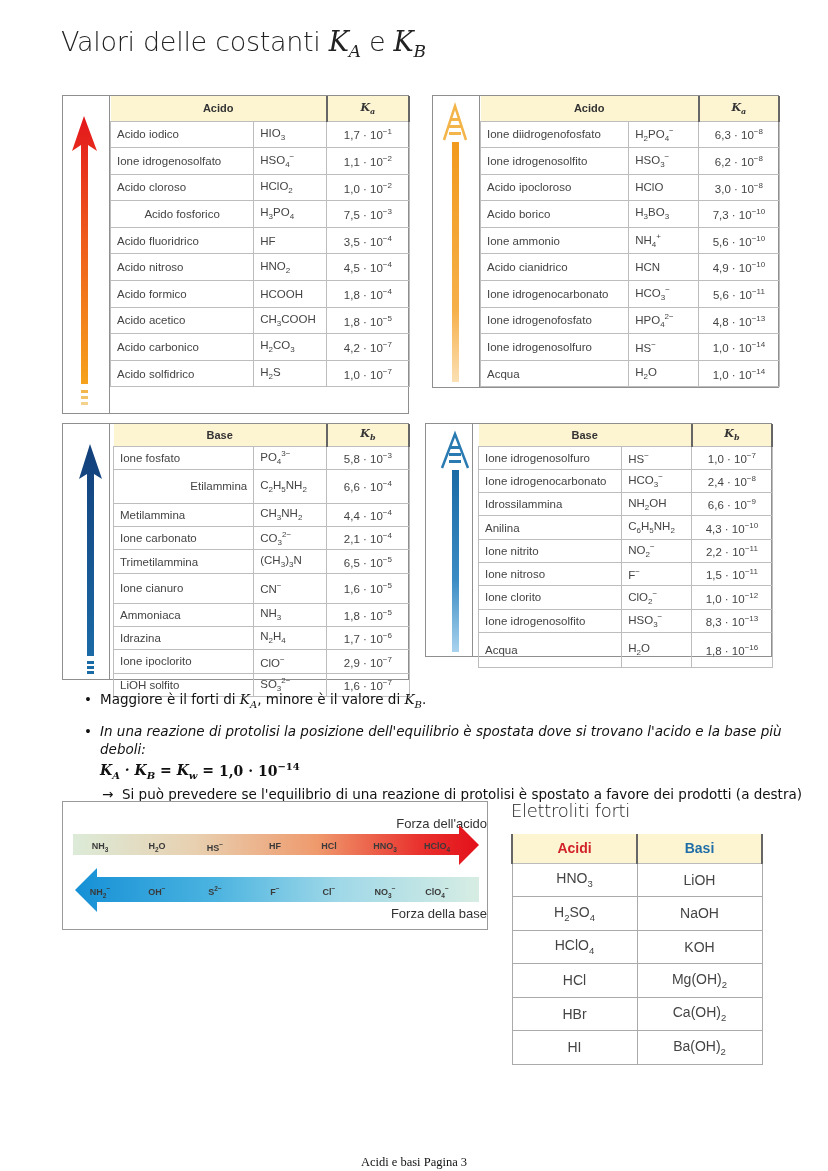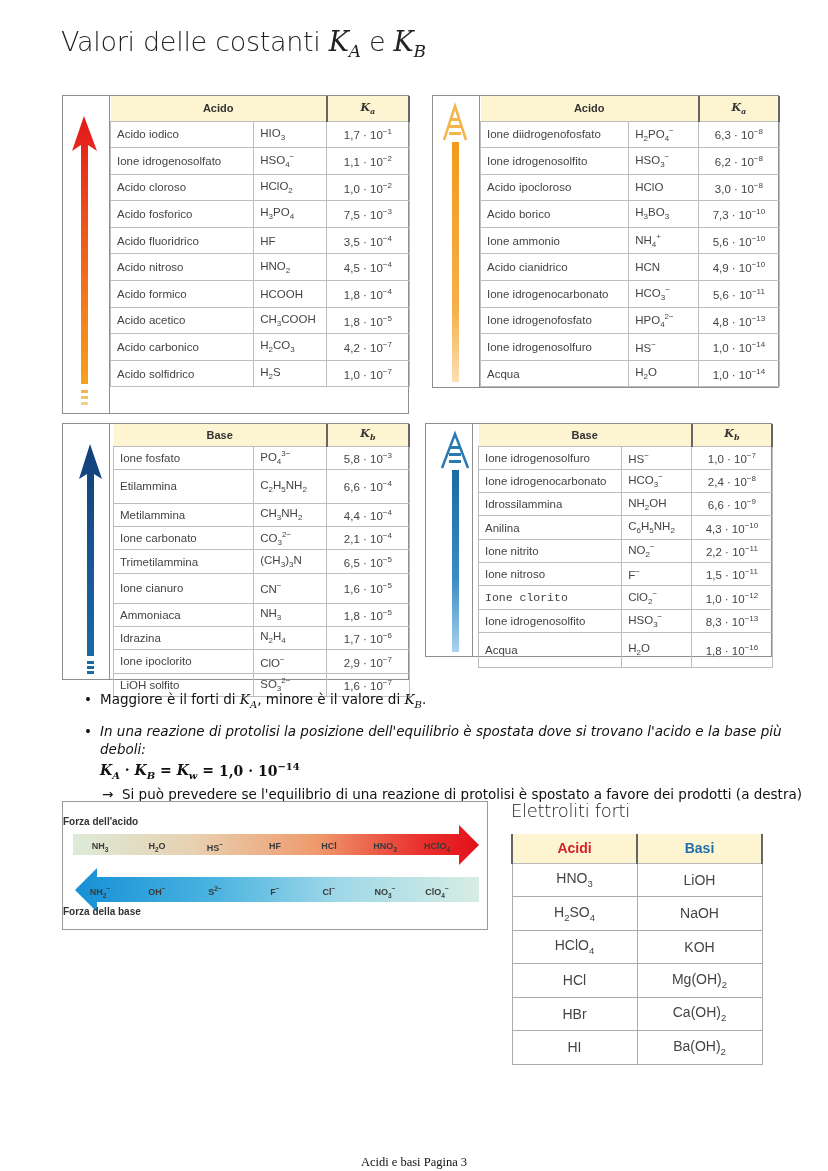"Acido fosforico" td { text-align: none -> center }
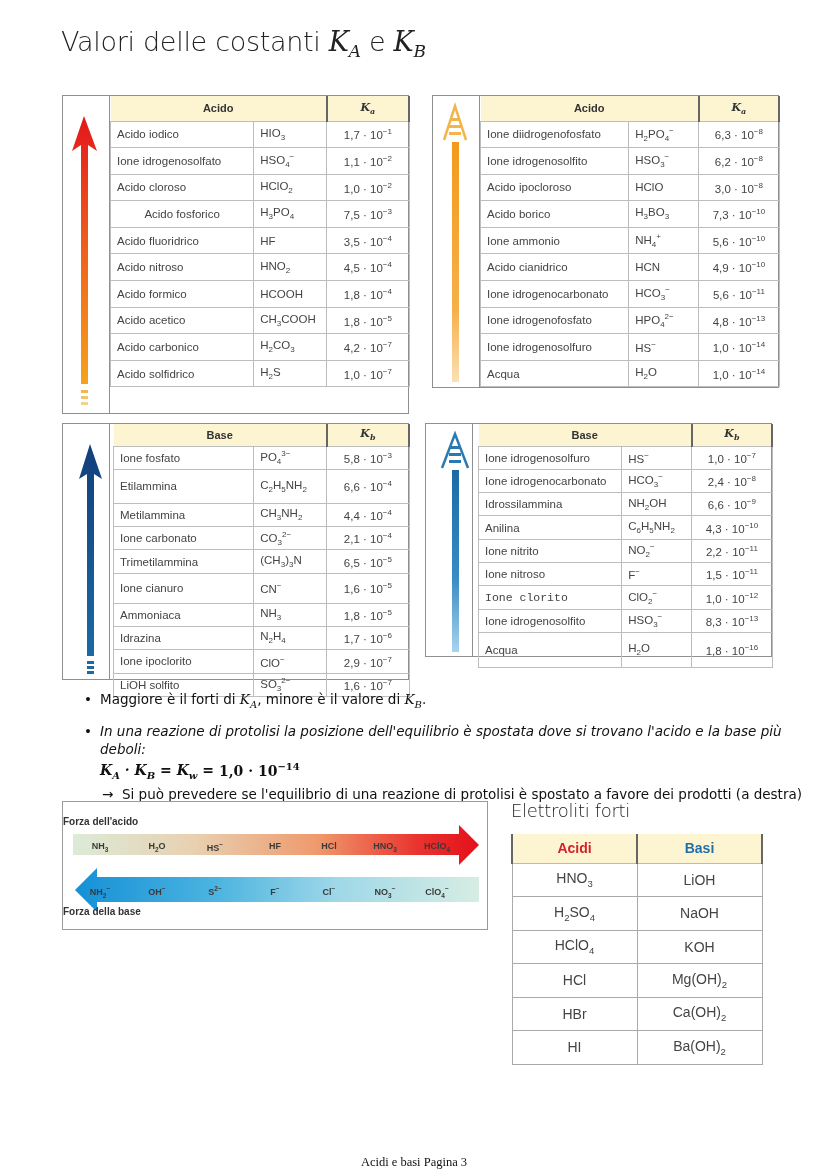"Etilammina" td { text-align: none -> right }
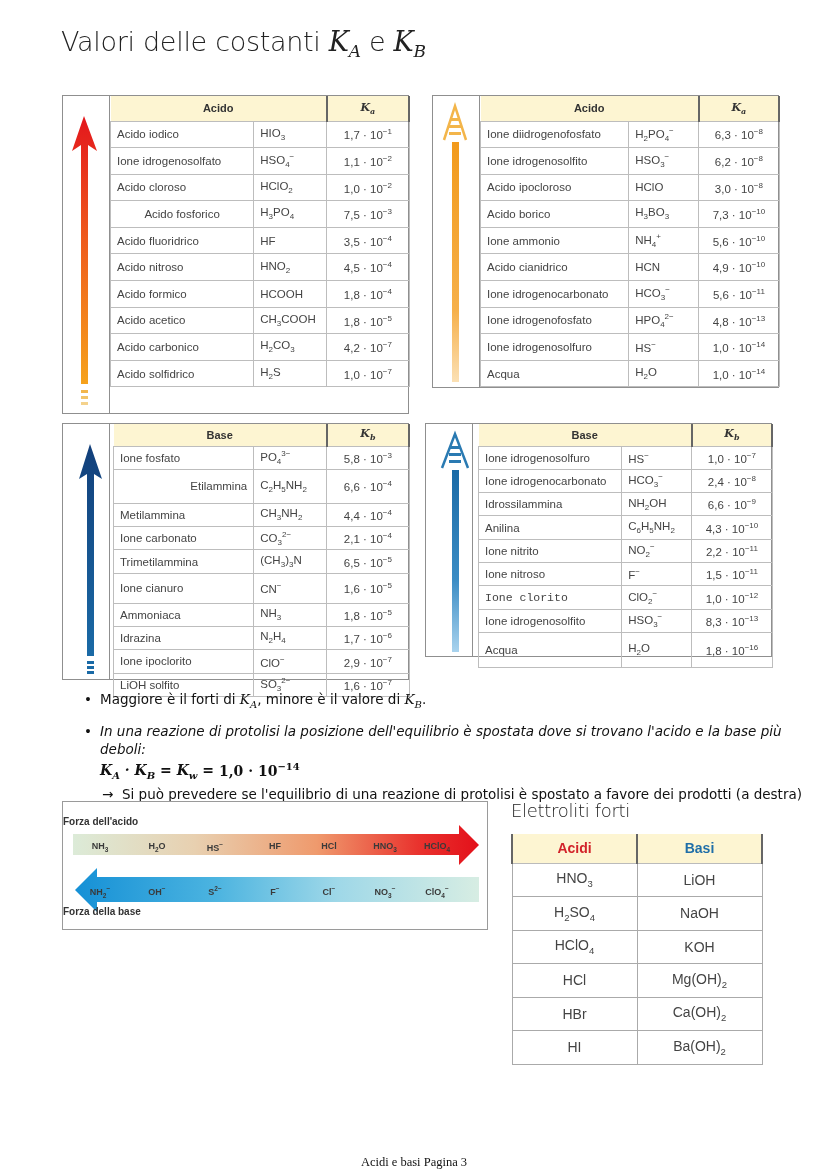"Ione clorito" td { font-family: Liberation Mono, monospace -> none }
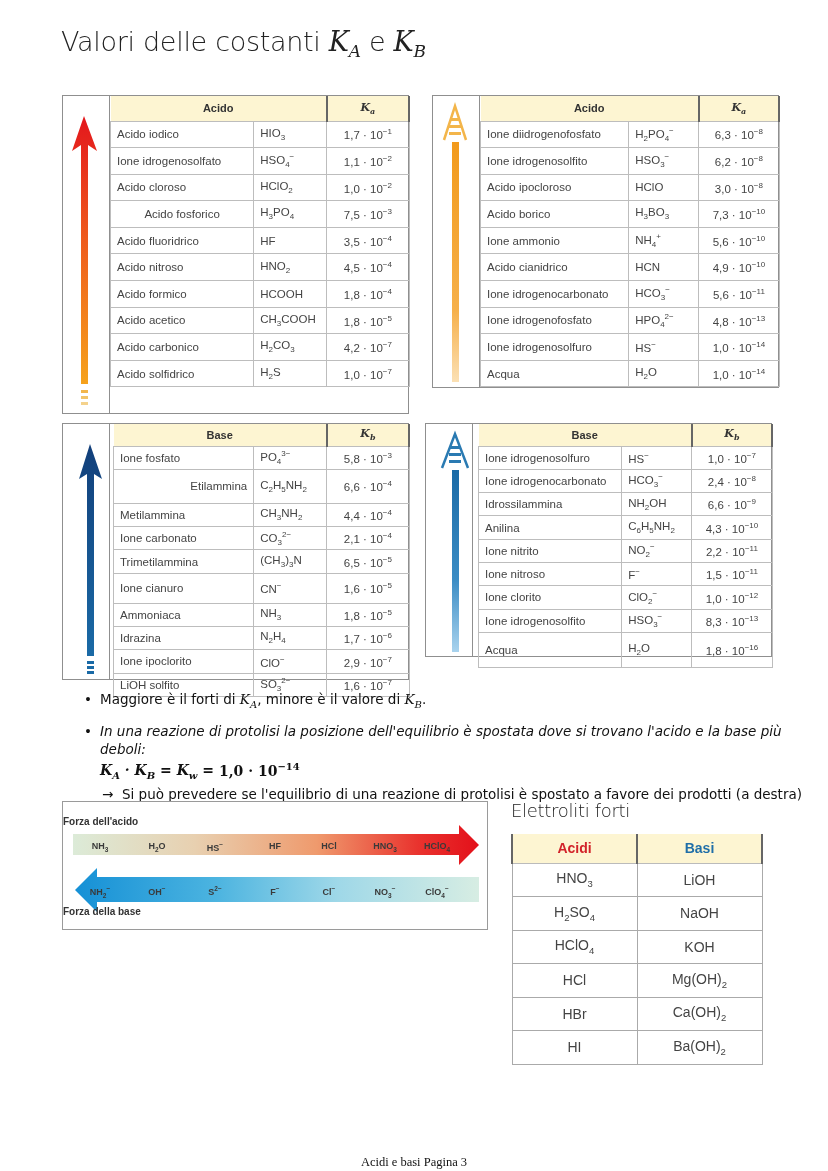"Forza dell'acido" .strength-box .lbl { font-size: 10px -> 13px; font-weight: bold -> normal; text-align: left -> right }
